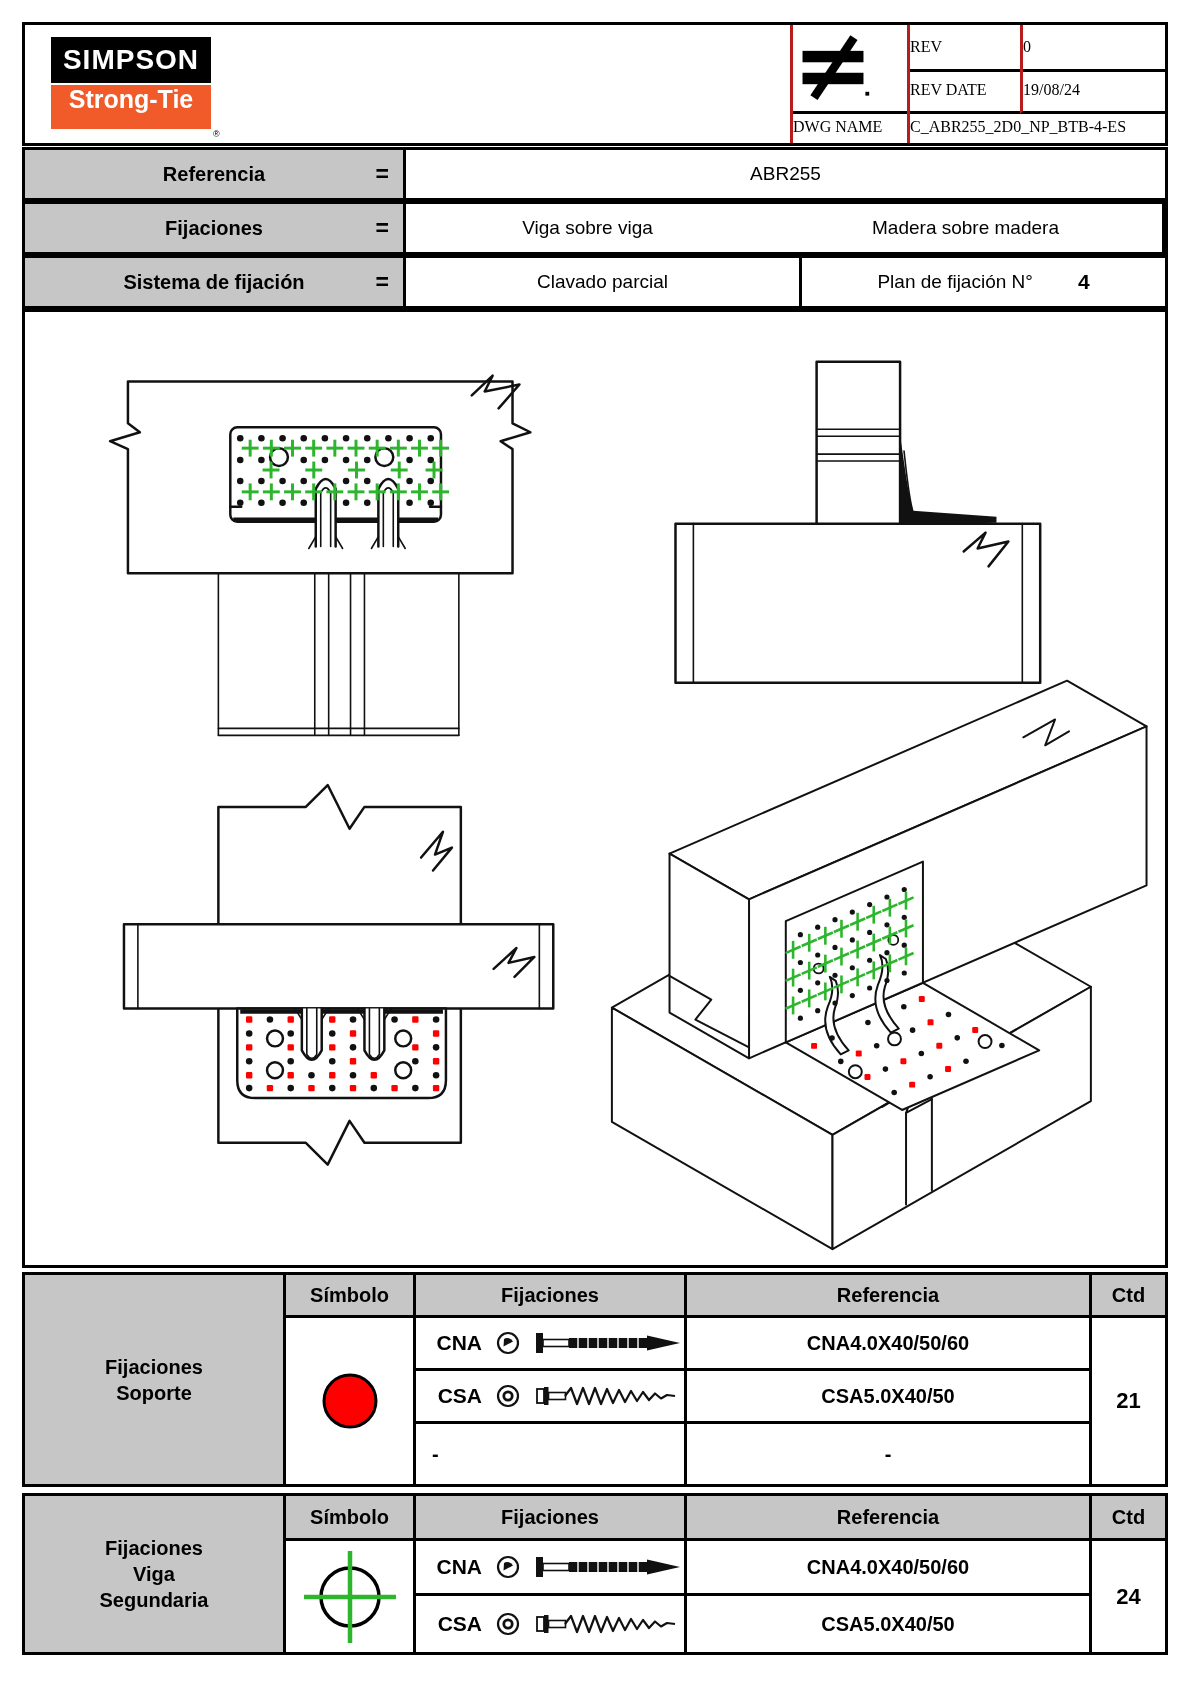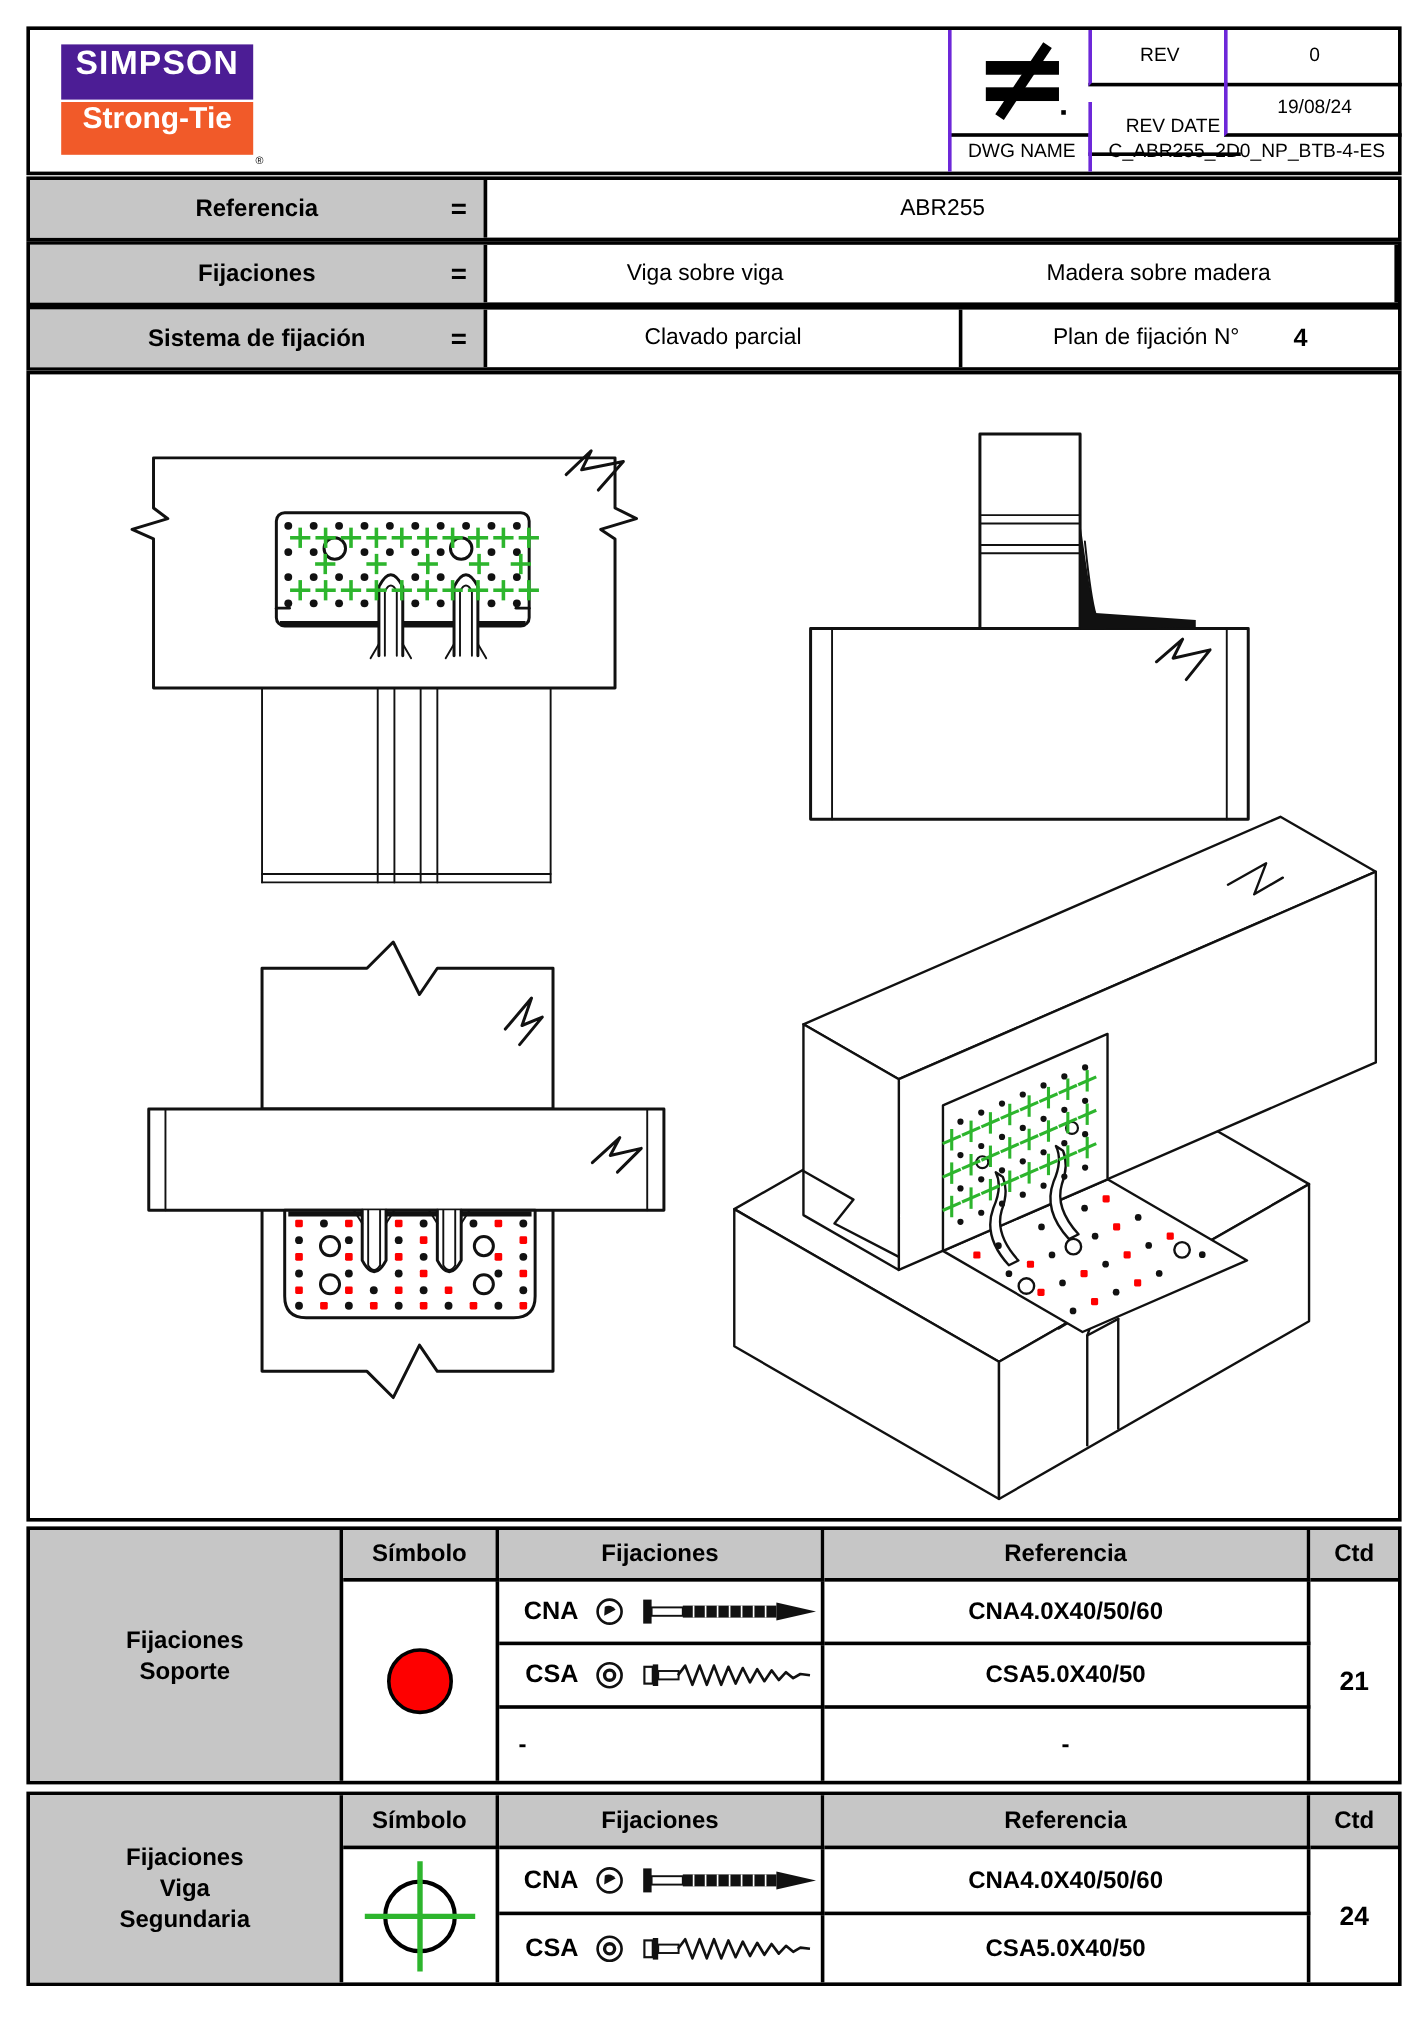"SIMPSON" .logo-black { align-items: none -> center; background: #4c1d95 -> #000000 }
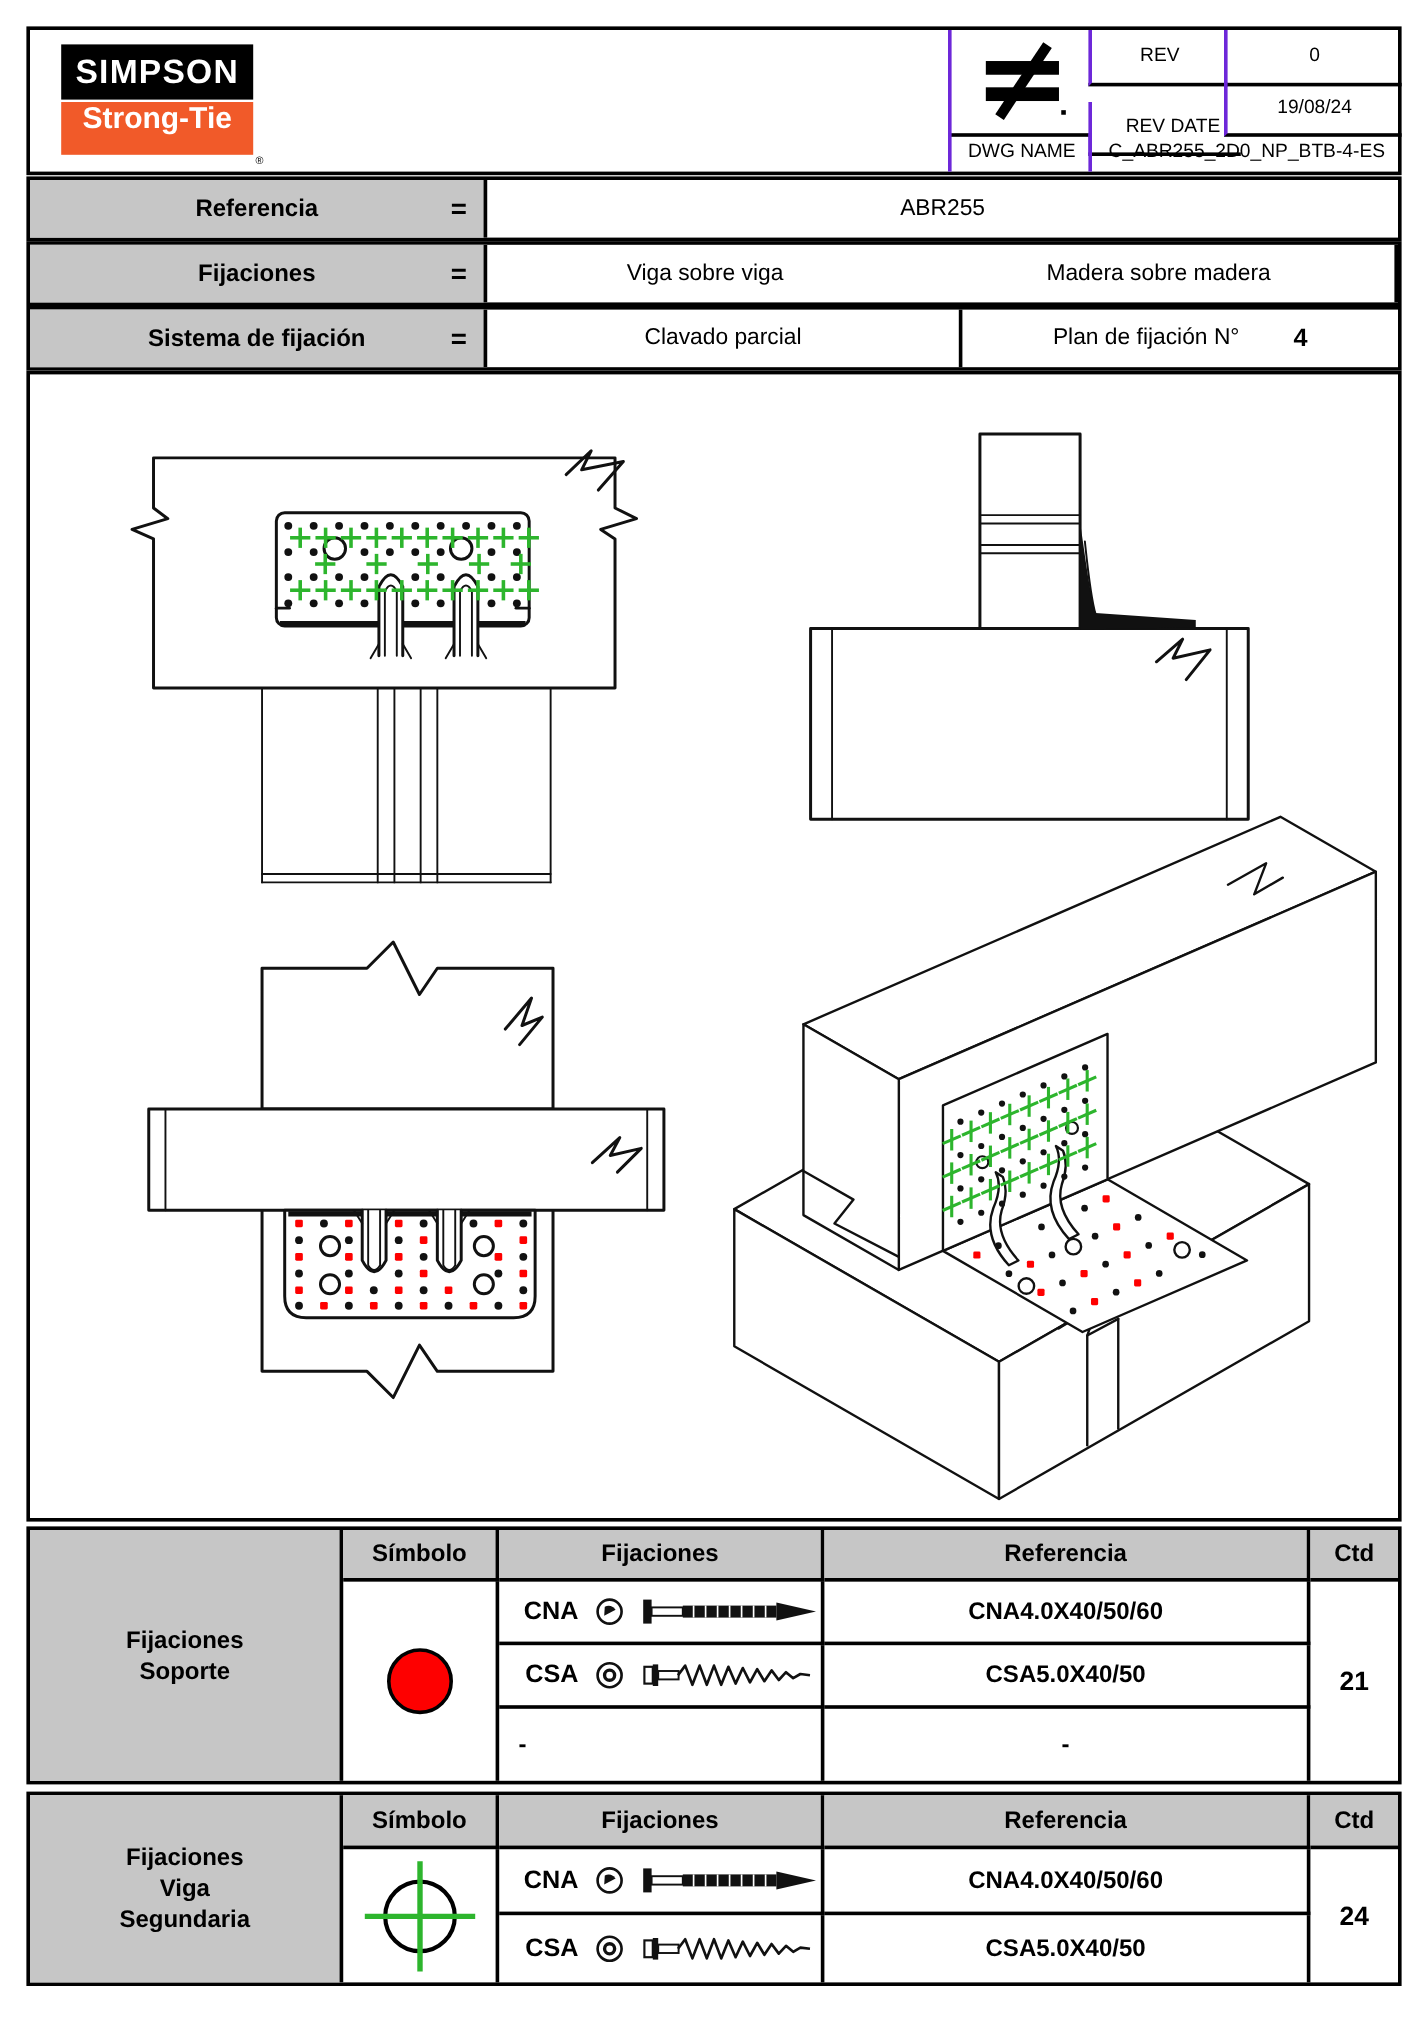"REV" .hcell { border-left: 3px solid #6d28d9 -> 3px solid #b91c1c; font-family: none -> Liberation Serif, serif; justify-content: center -> flex-start }
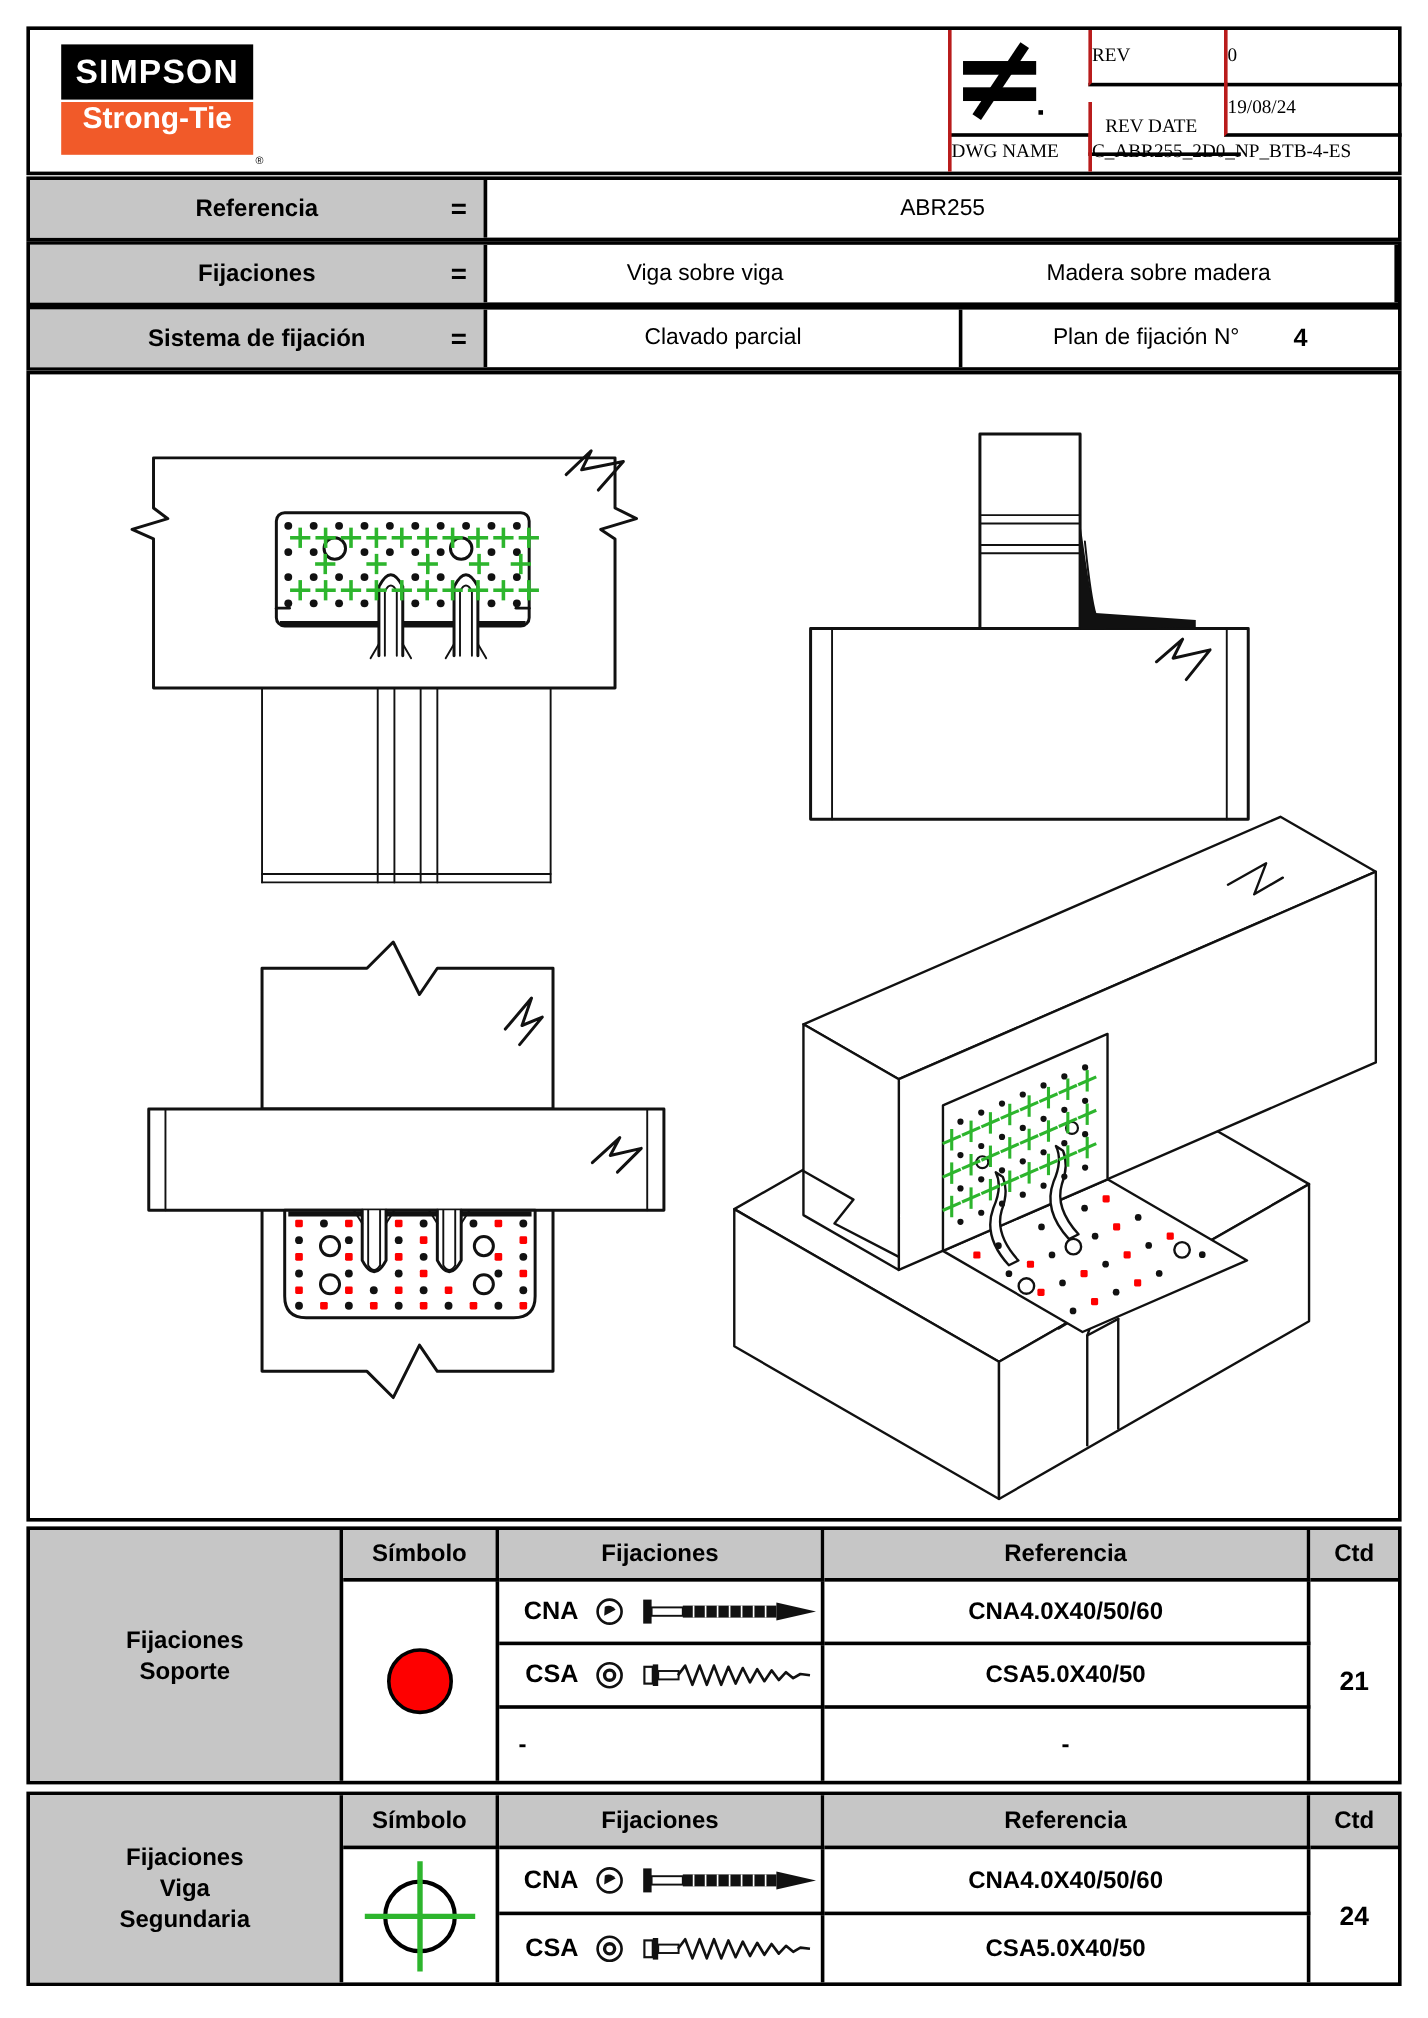"REV DATE" div.hcell { padding-left: 11px -> none; top: 60px -> 44px }
